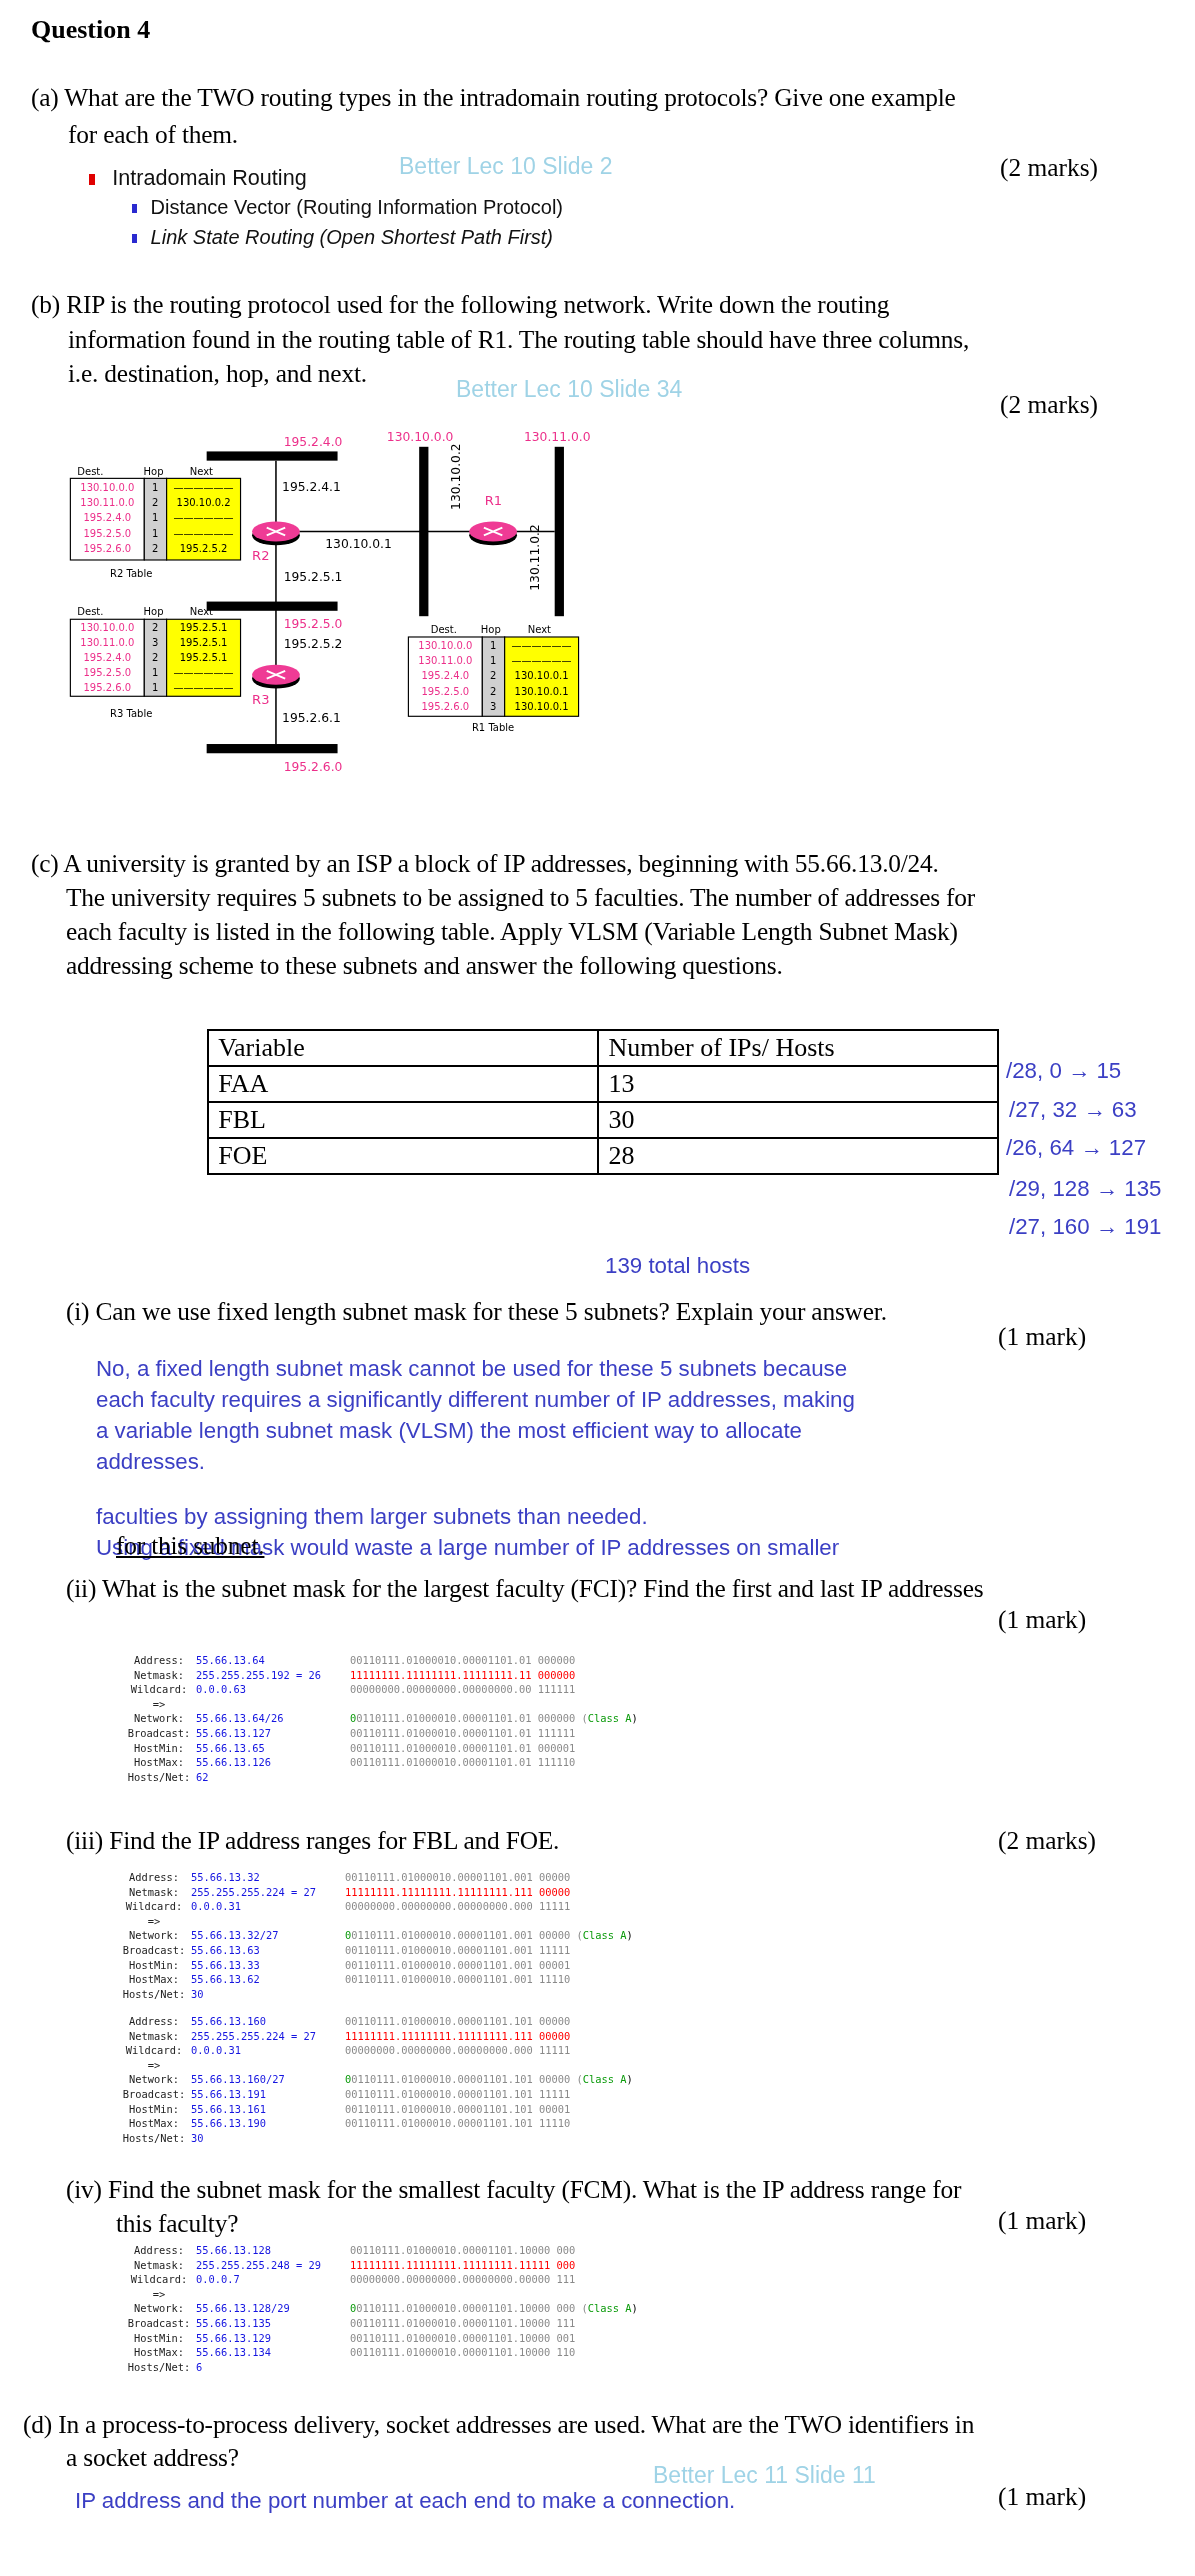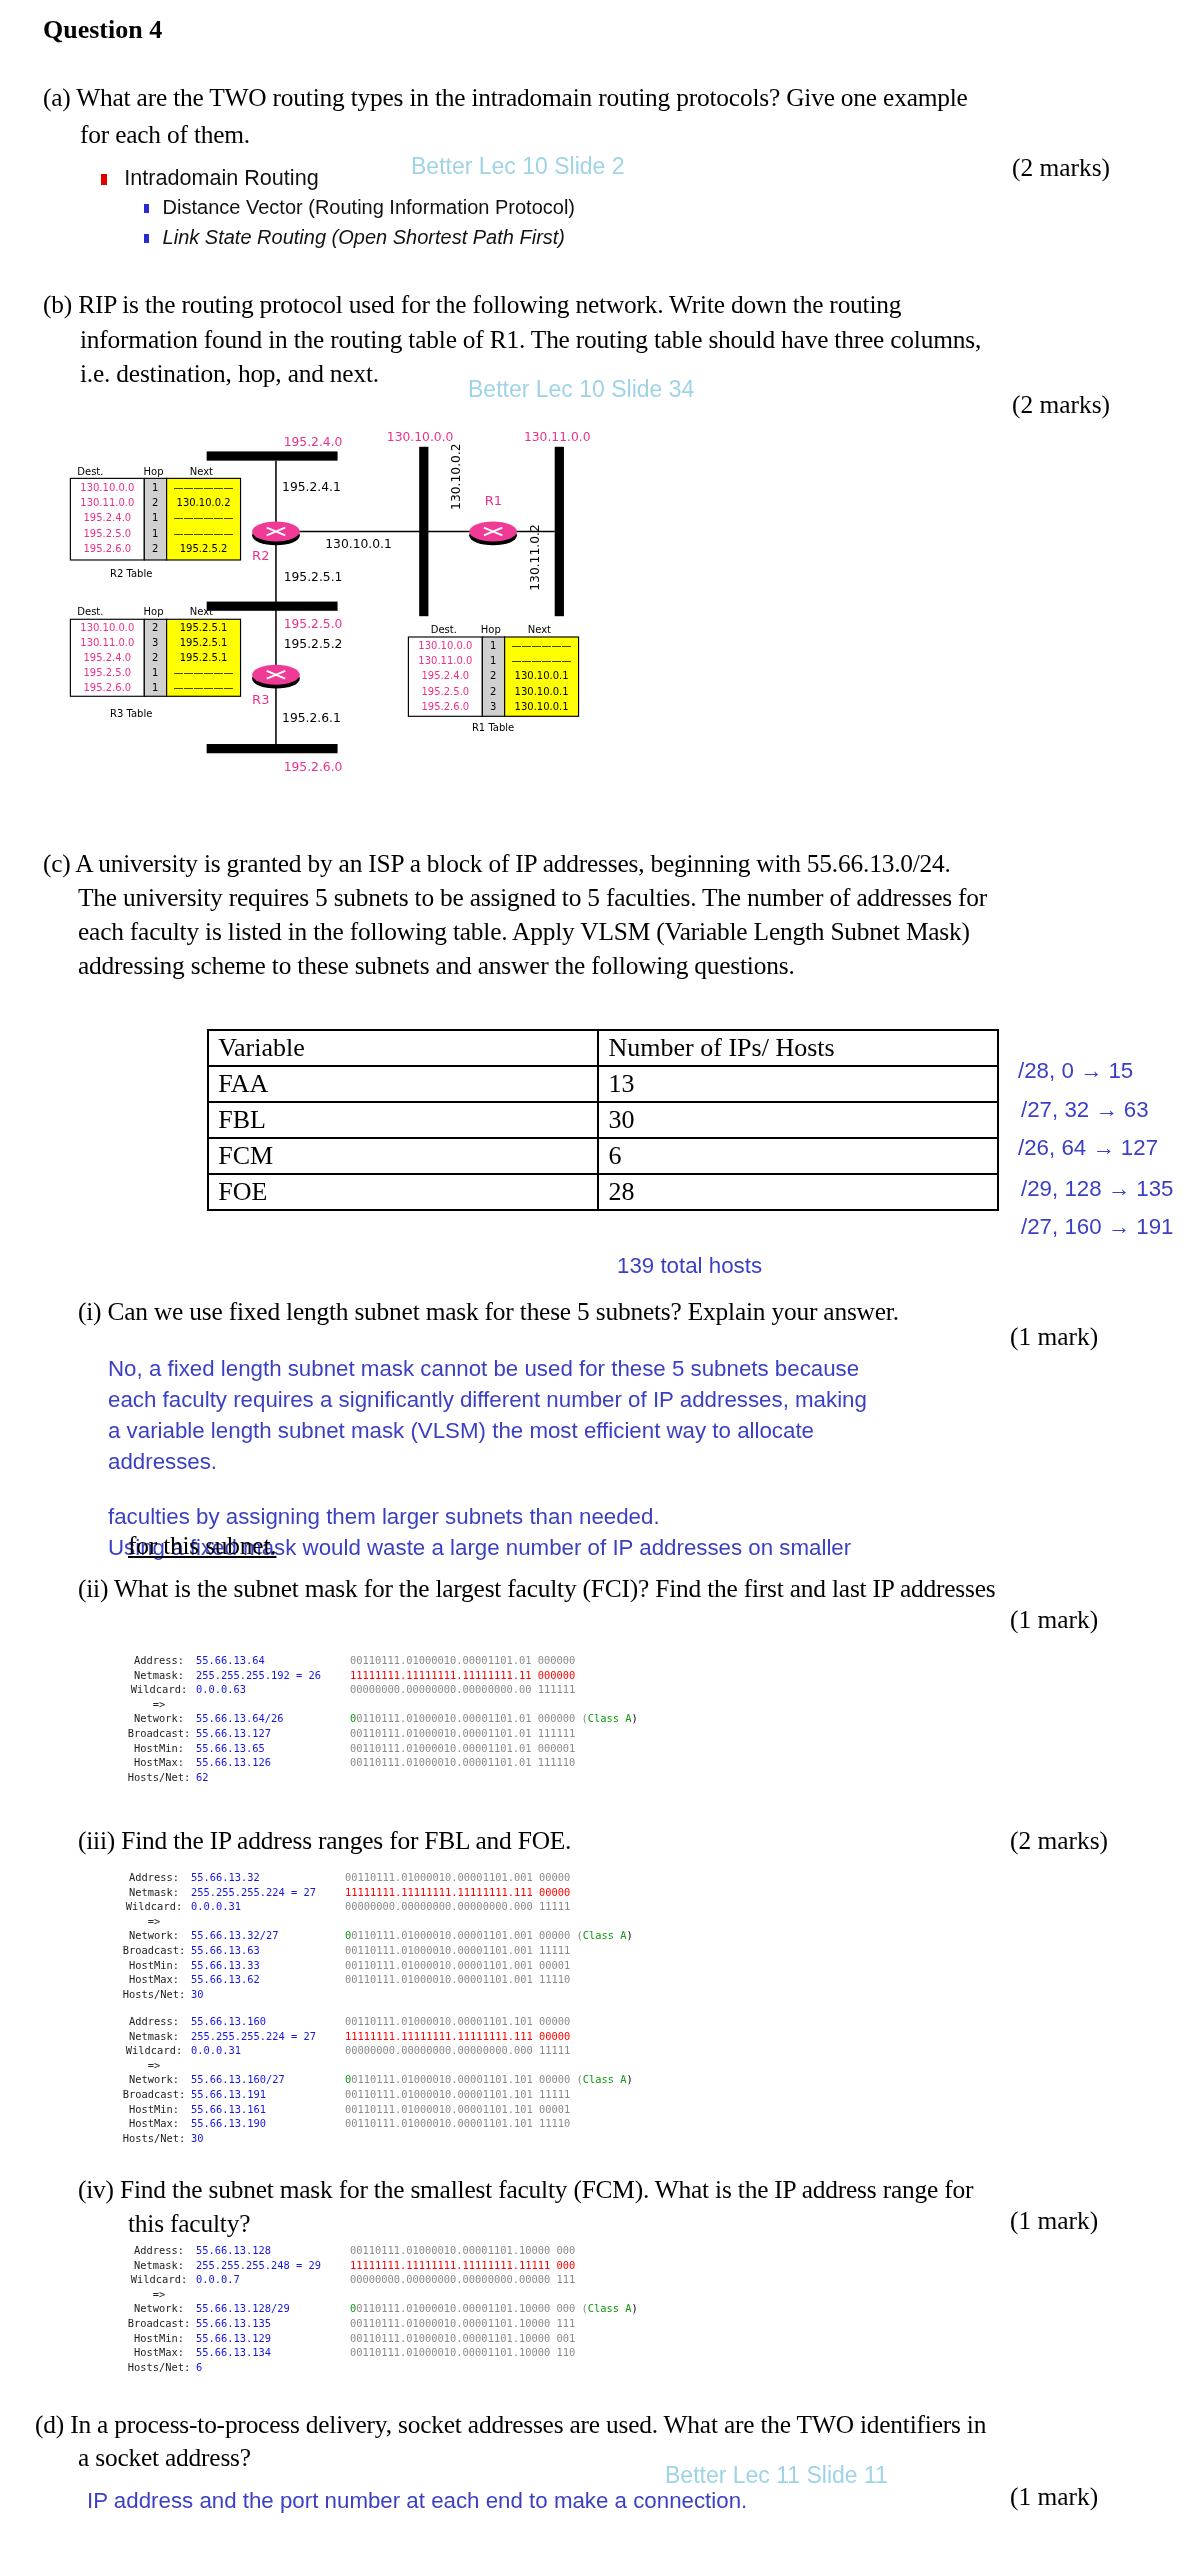"Question 4" .abs { margin-left: 12px -> none }
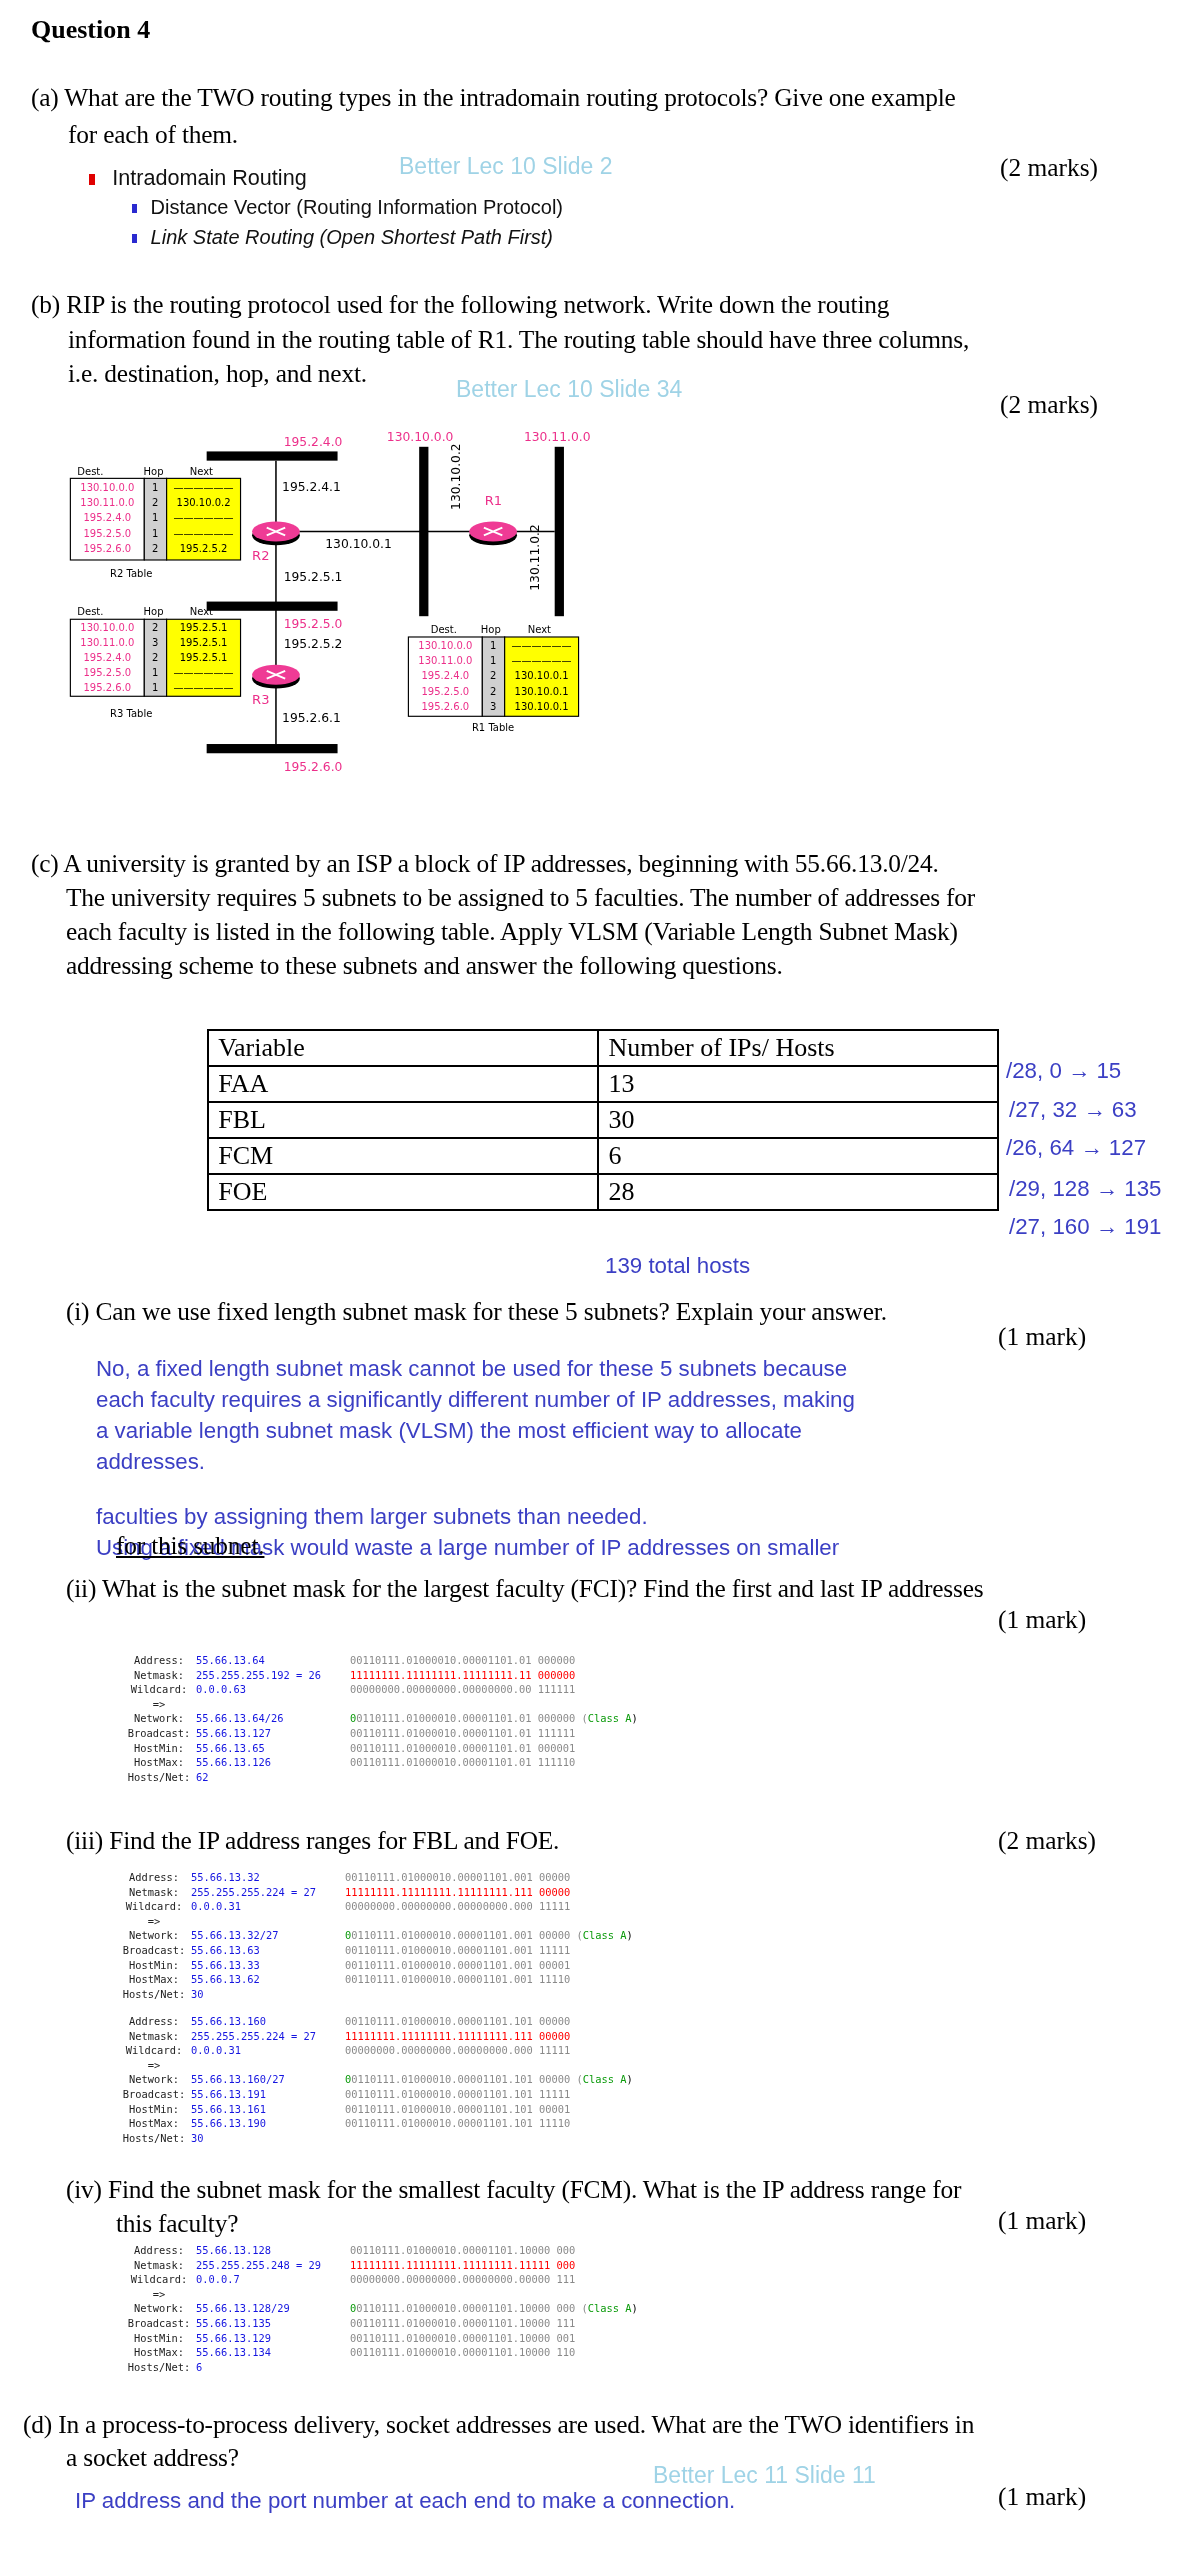"FCM" tr { html: <tr> <td>FCM</td> <td>6</td> </tr> -> none }
